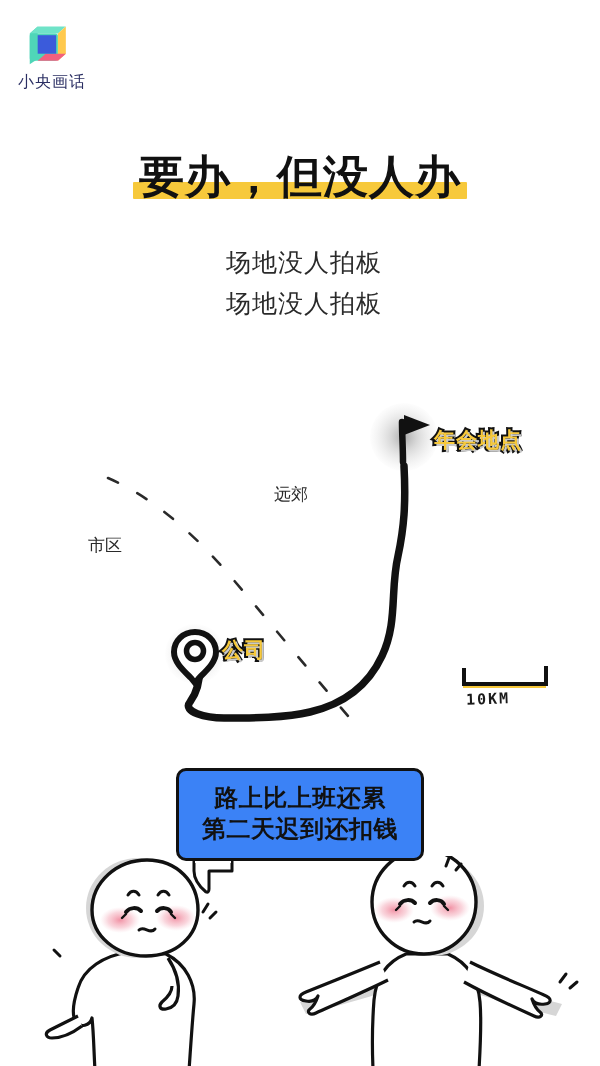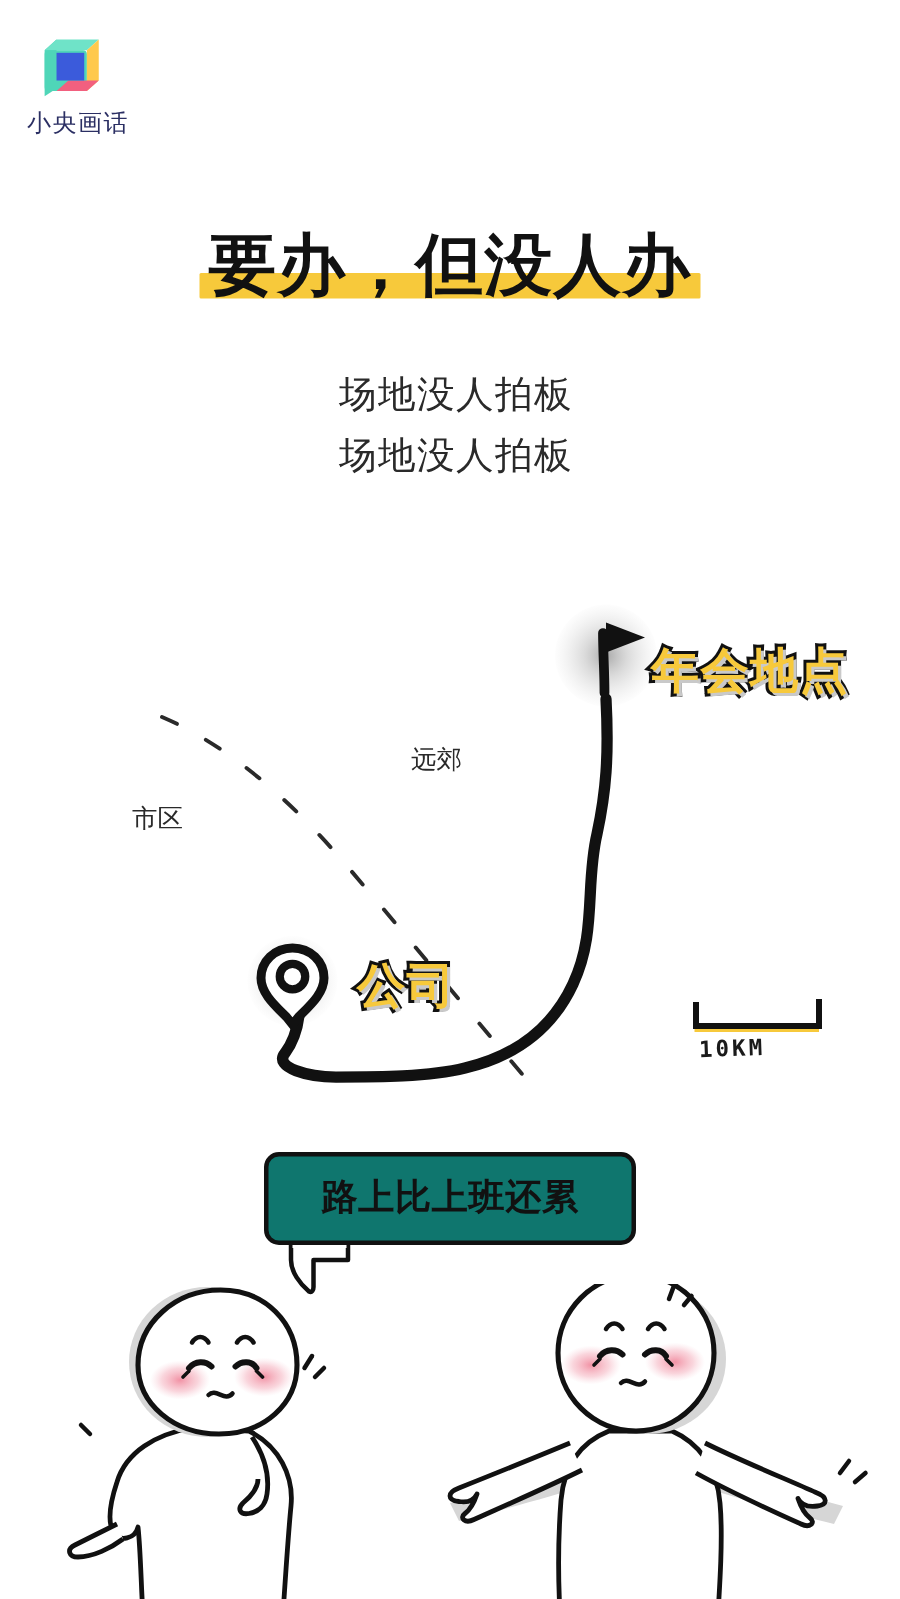"年会地点" .mk-label { font-size: 32px -> 21px }
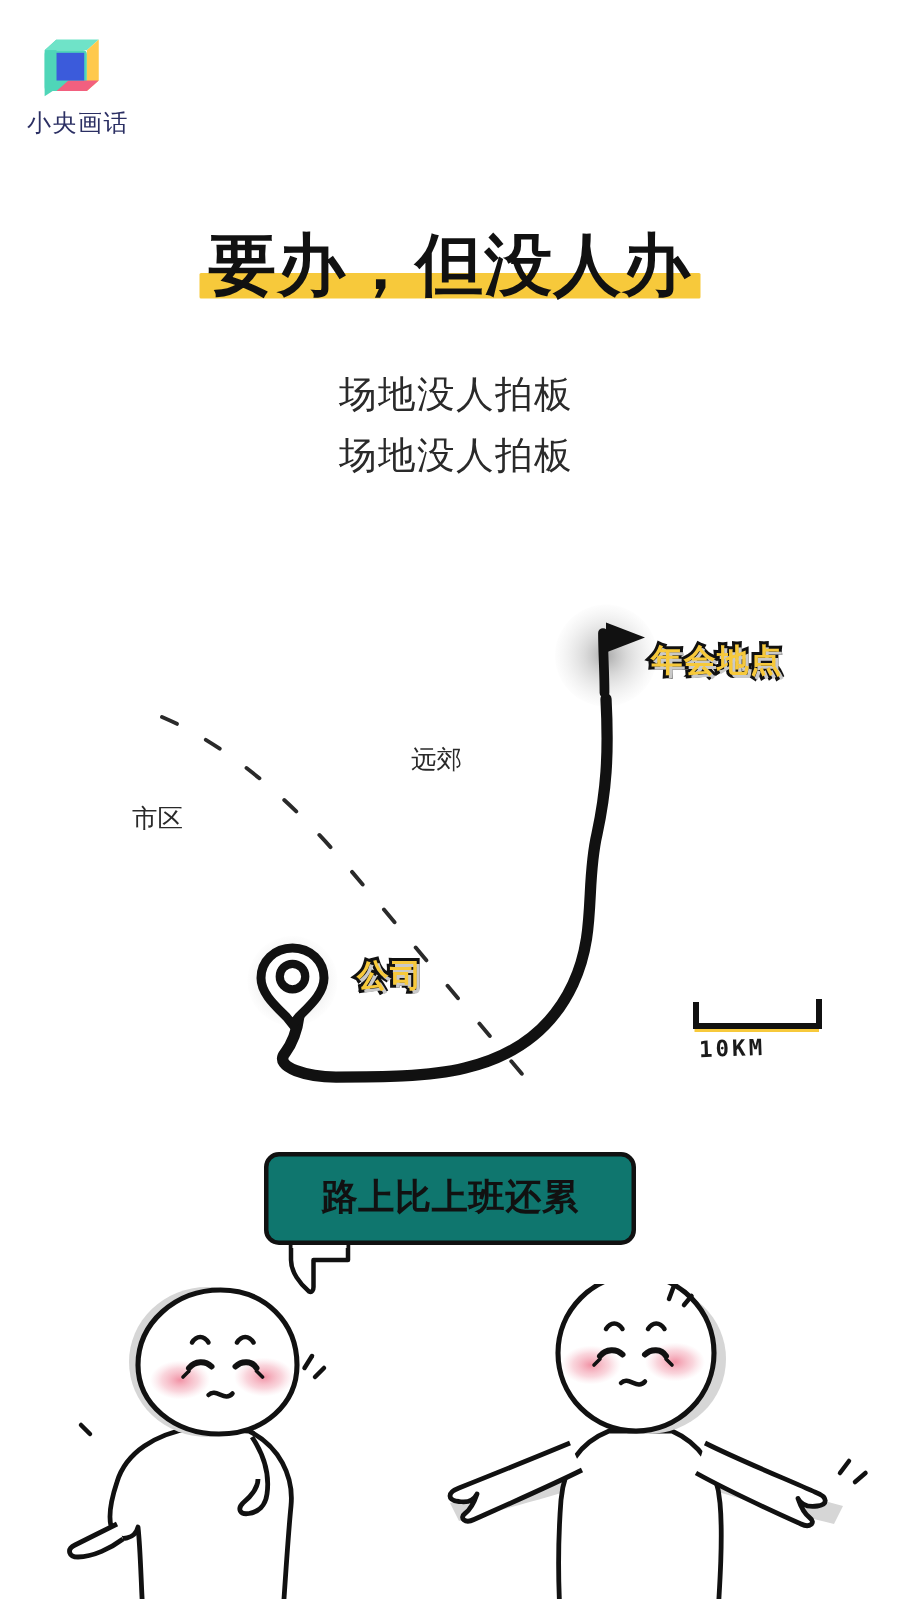"远郊" .lbl-suburb { top: 95px -> 83px }
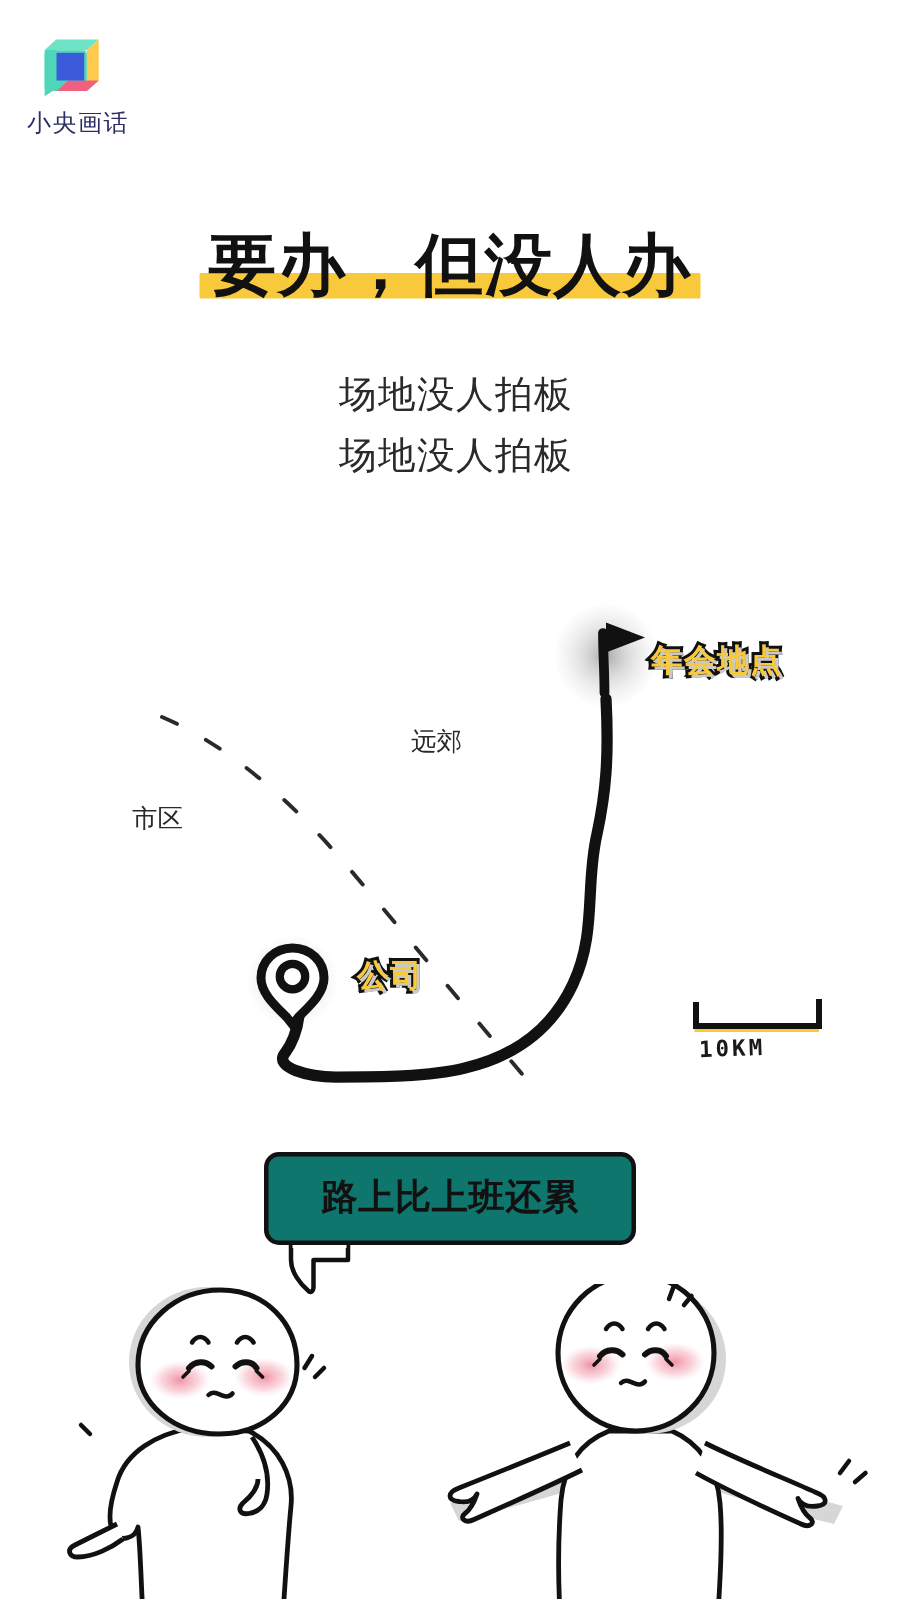"公司" .mk-company { left: 238px -> 222px }
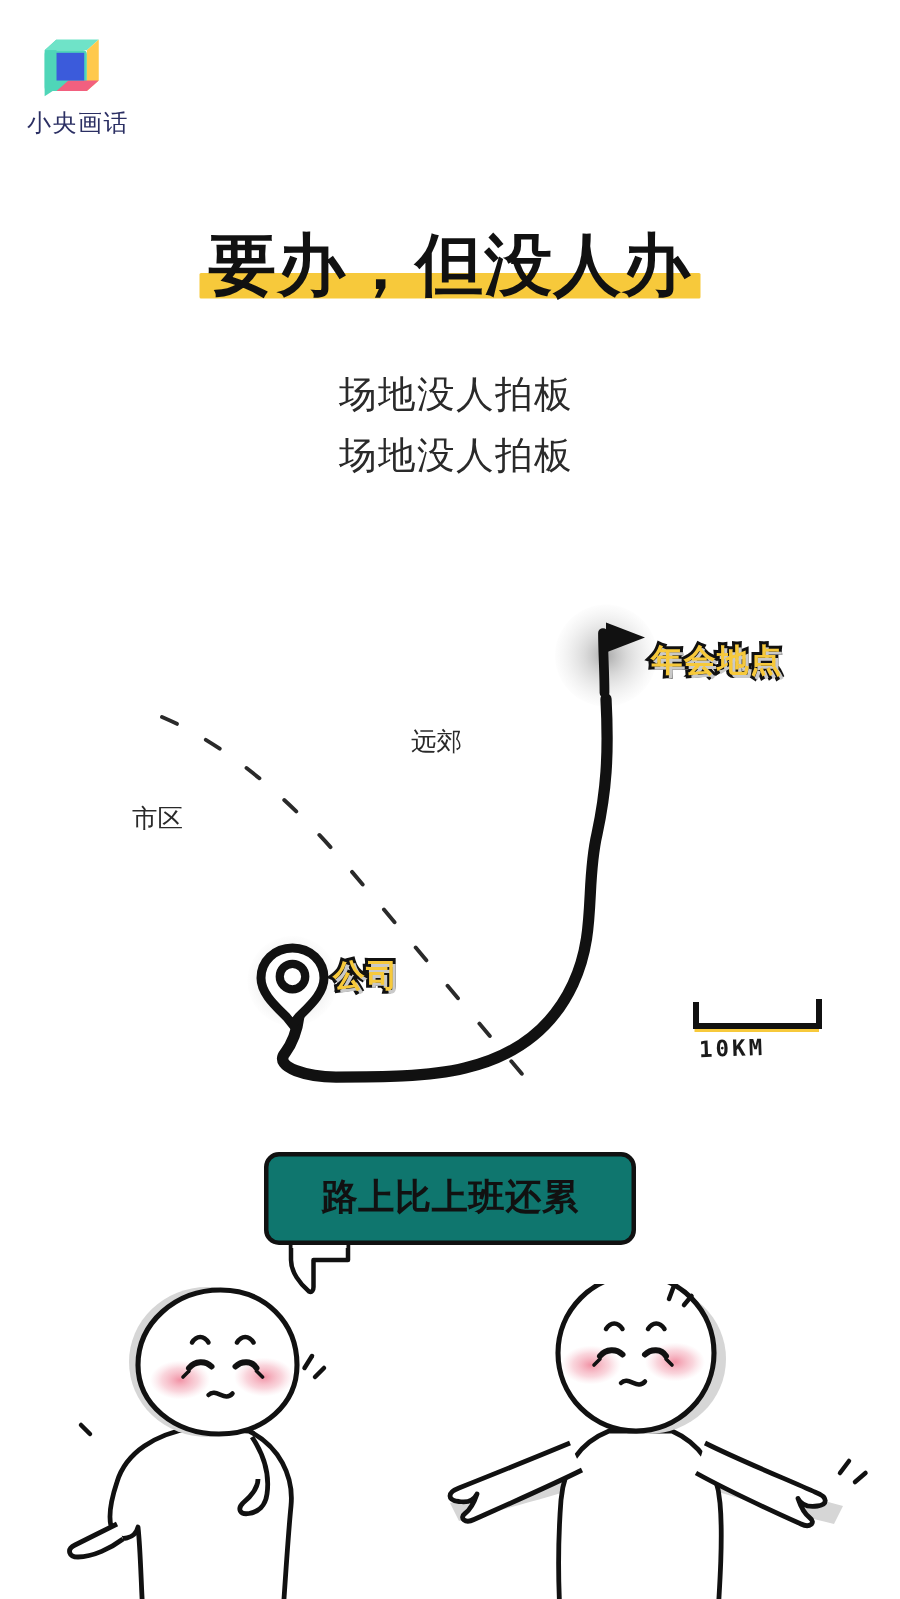"路上比上班还累" .bubble-box { background: #0f766e -> #3b82f6 }
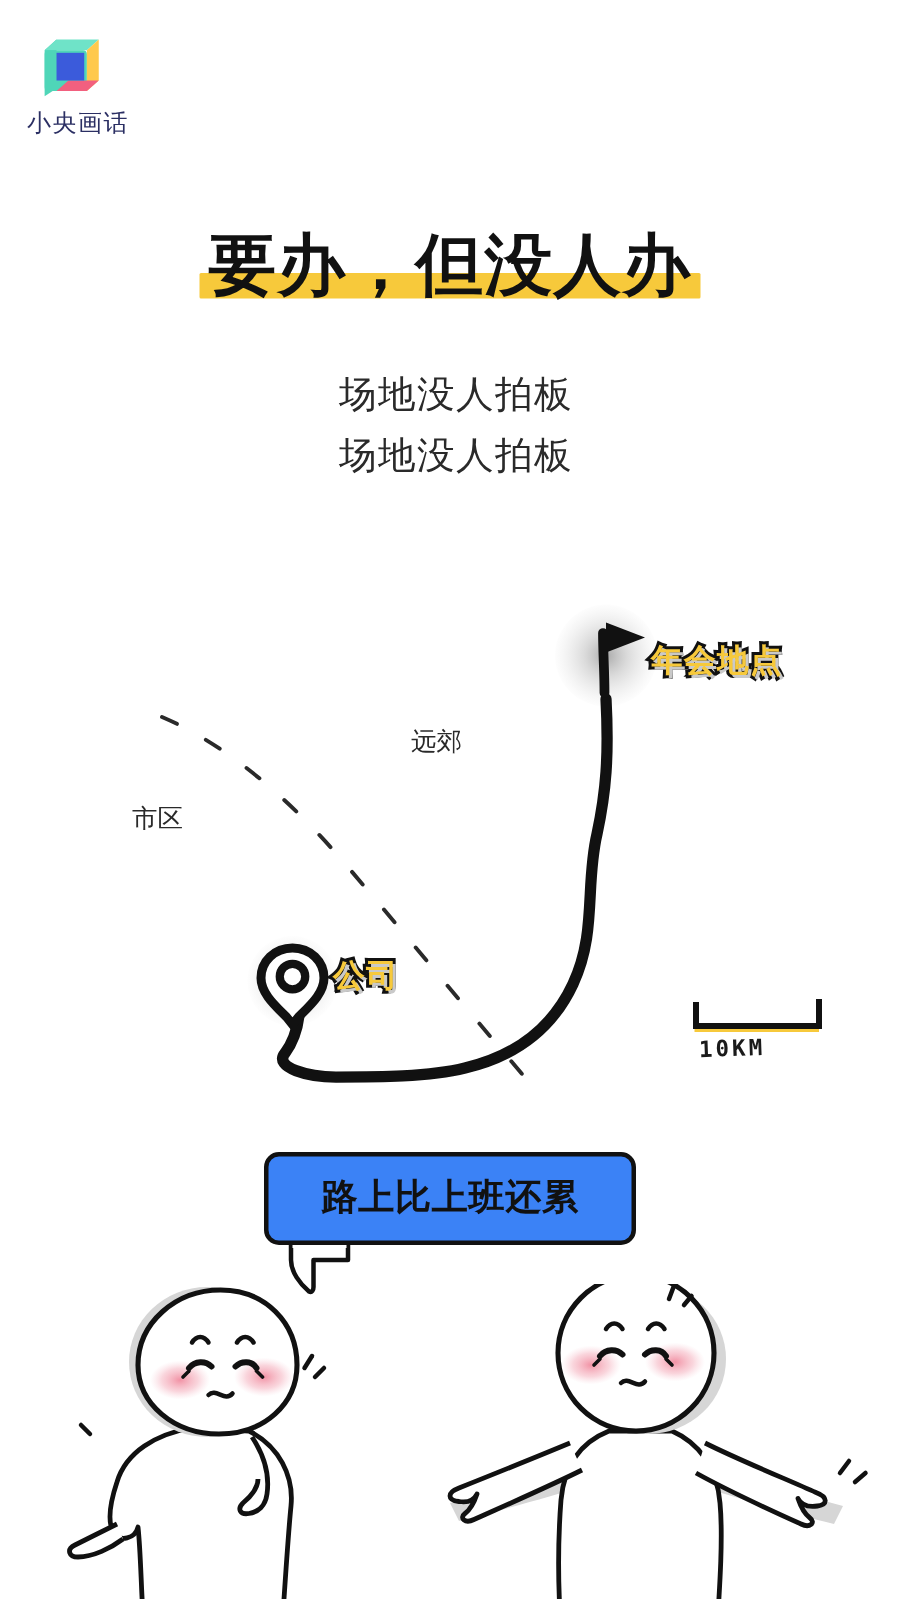"第二天迟到还扣钱" div.bubble-line { html: none -> <div>第二天迟到还扣钱</div> }
